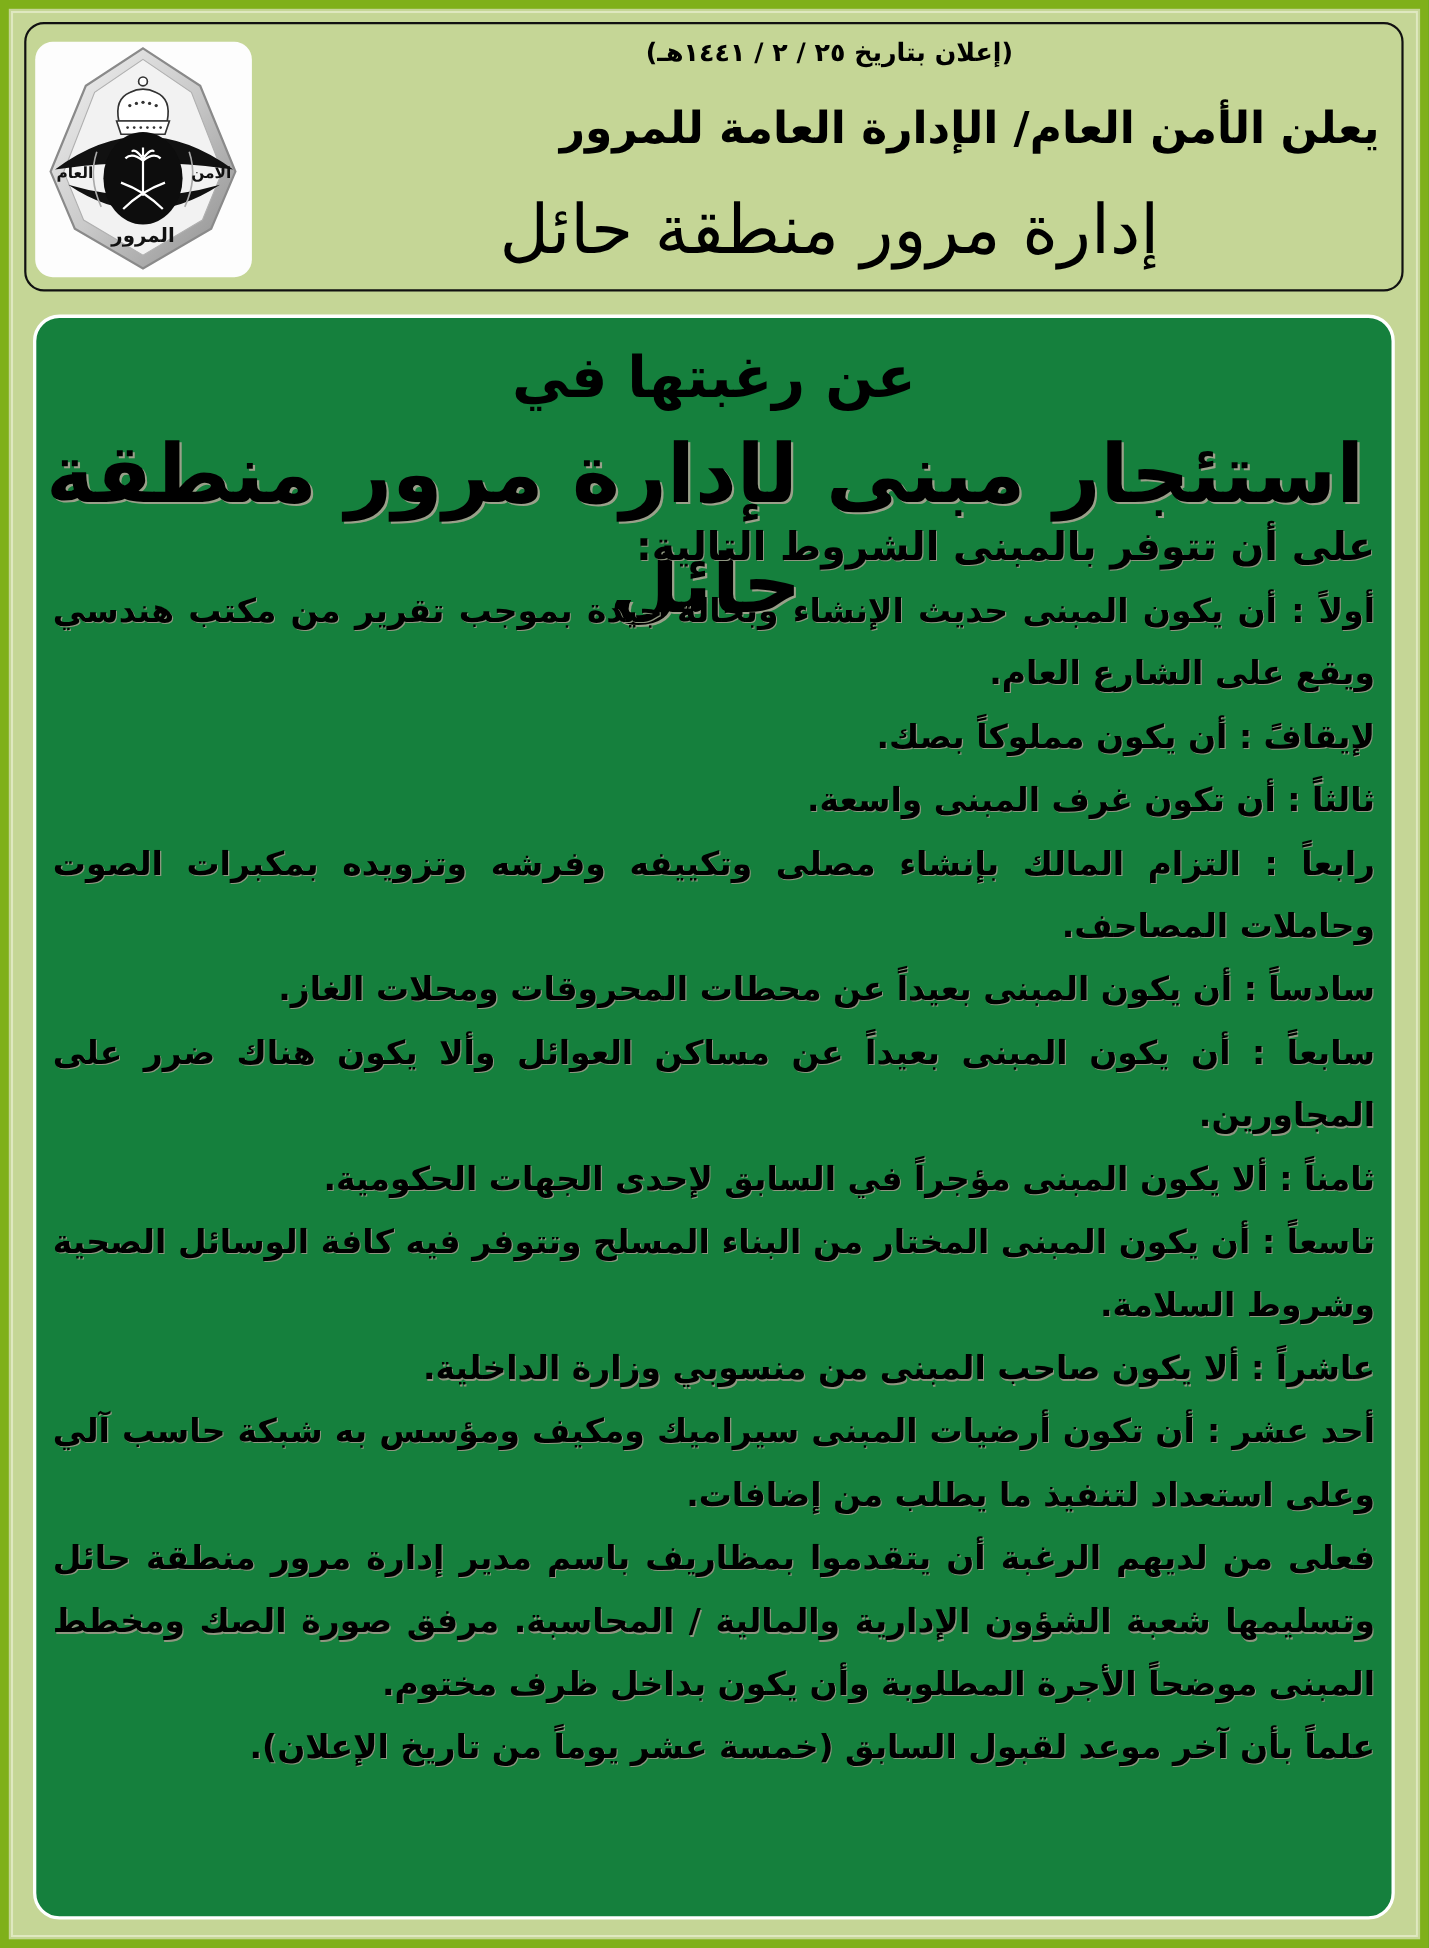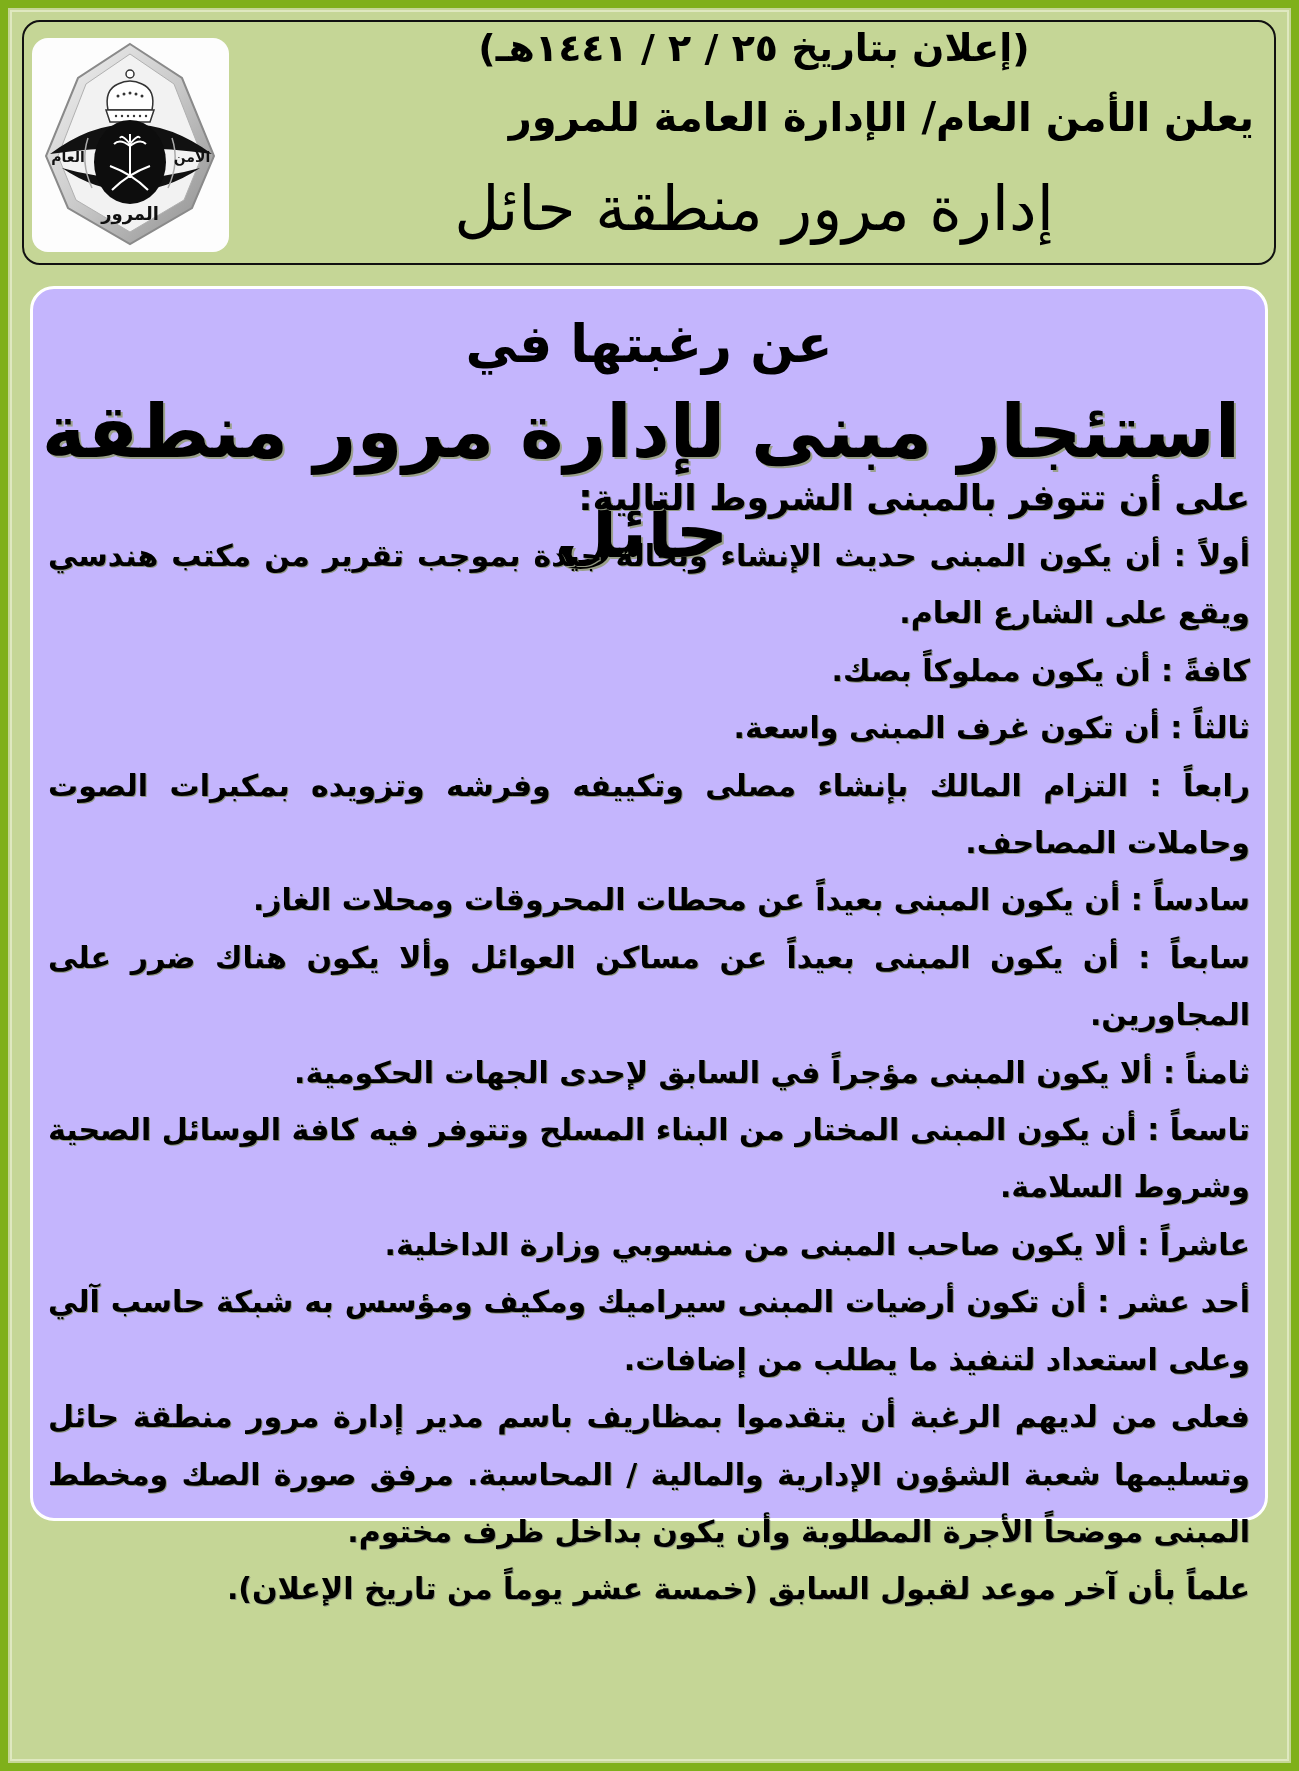"(إعلان بتاريخ ٢٥ / ٢" .date-line { font-size: 38px -> 23px }
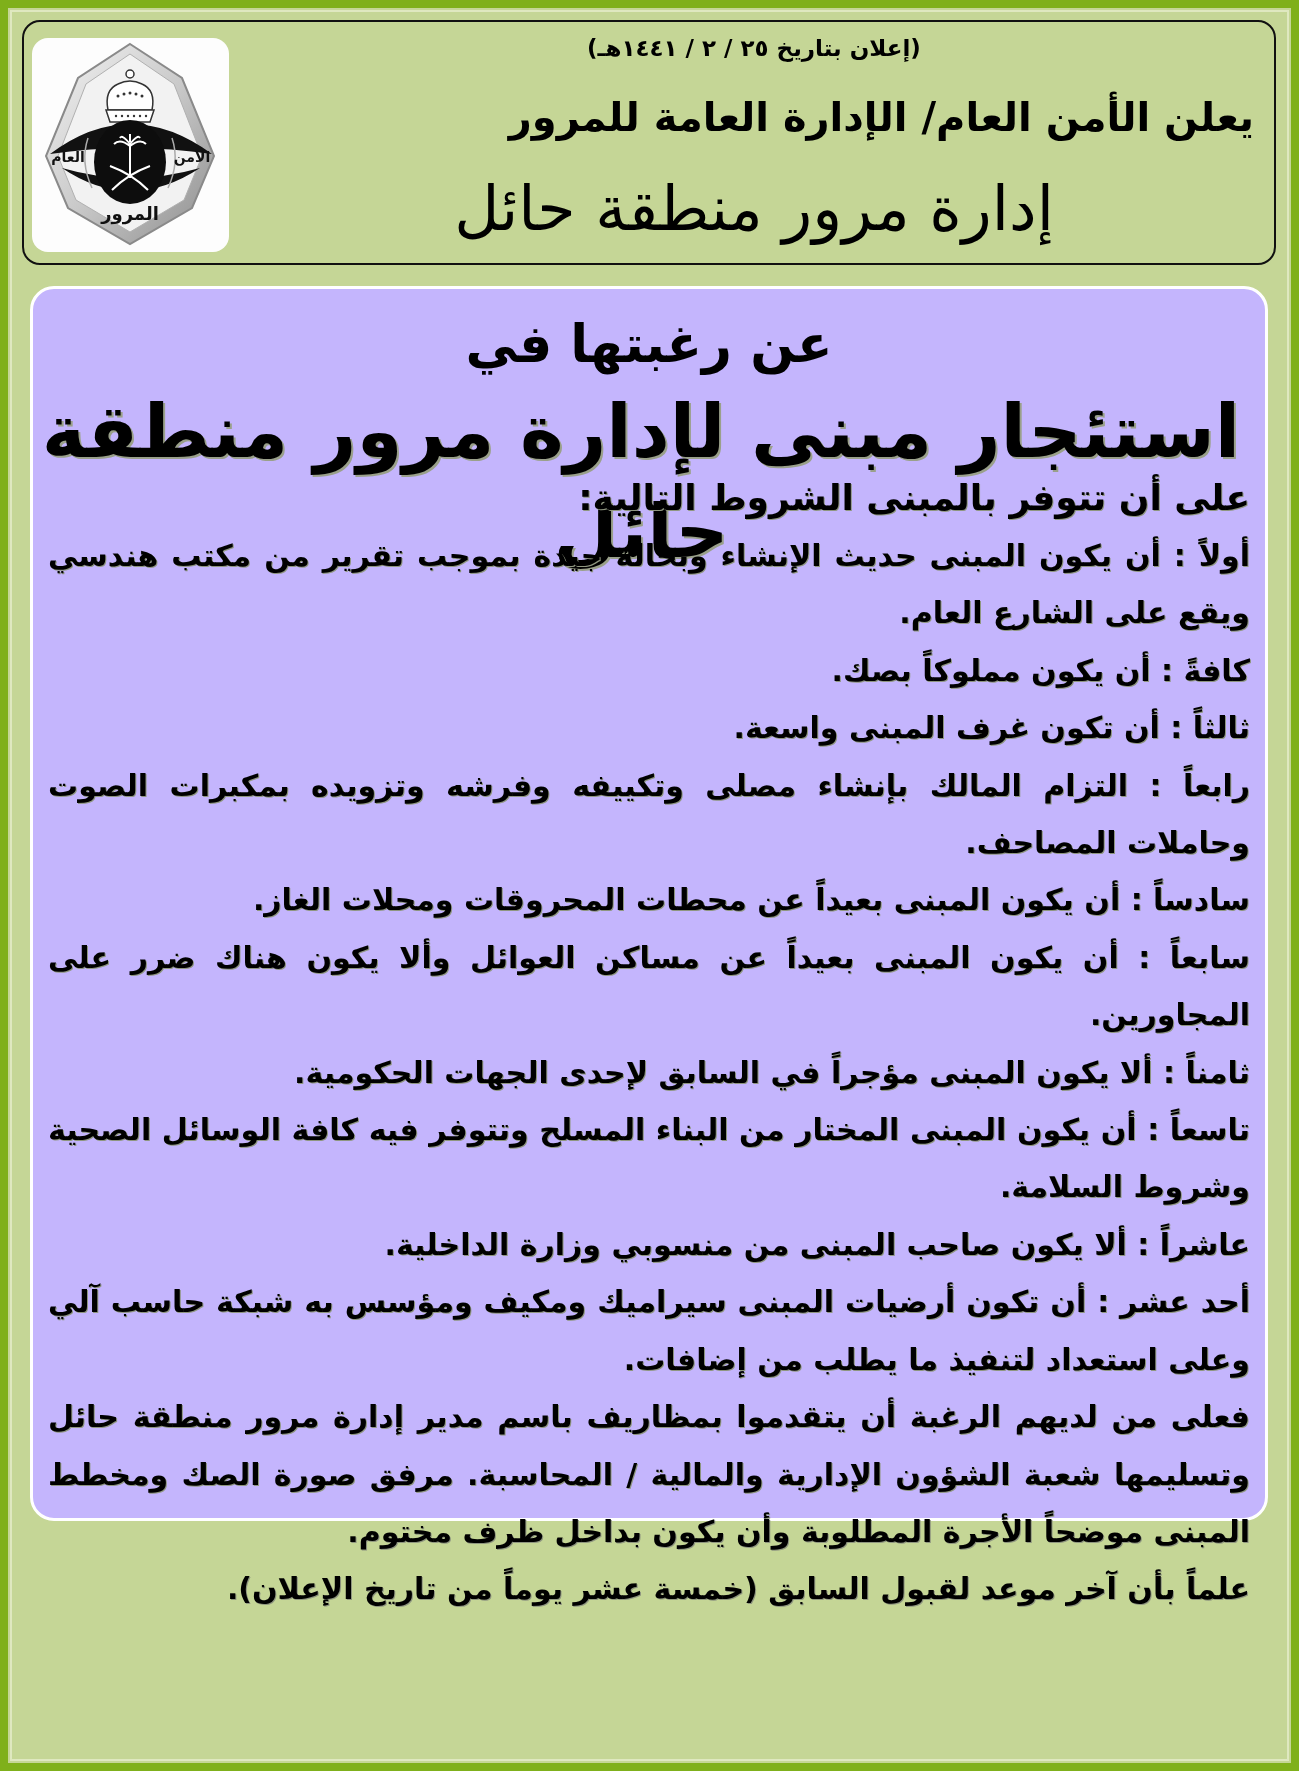"عن رغبتها في" .body-panel { background: #c4b5fd -> #15803d; height: 1235px -> 1459px }
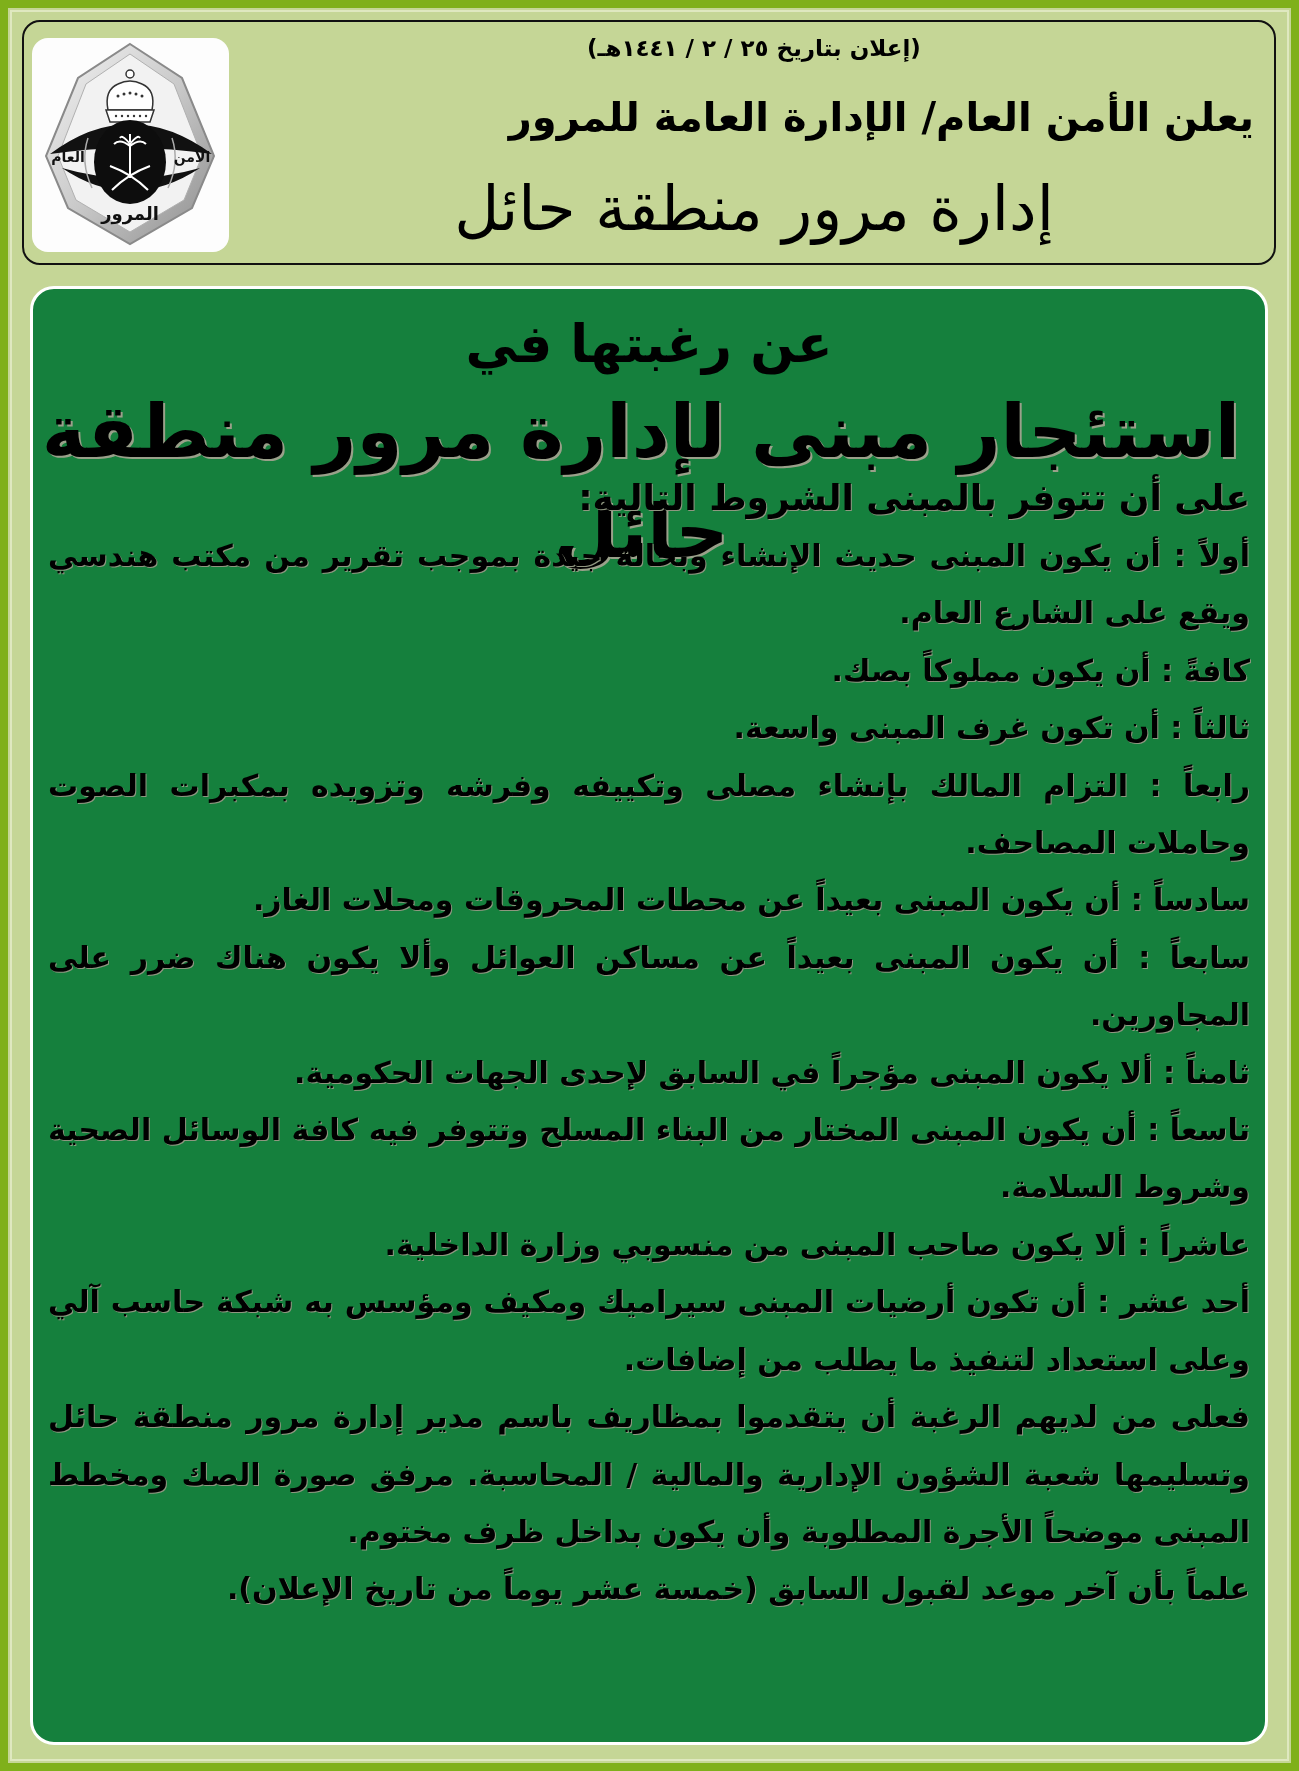"كافةً :" span { text: كافةً -> لإيقافً }
